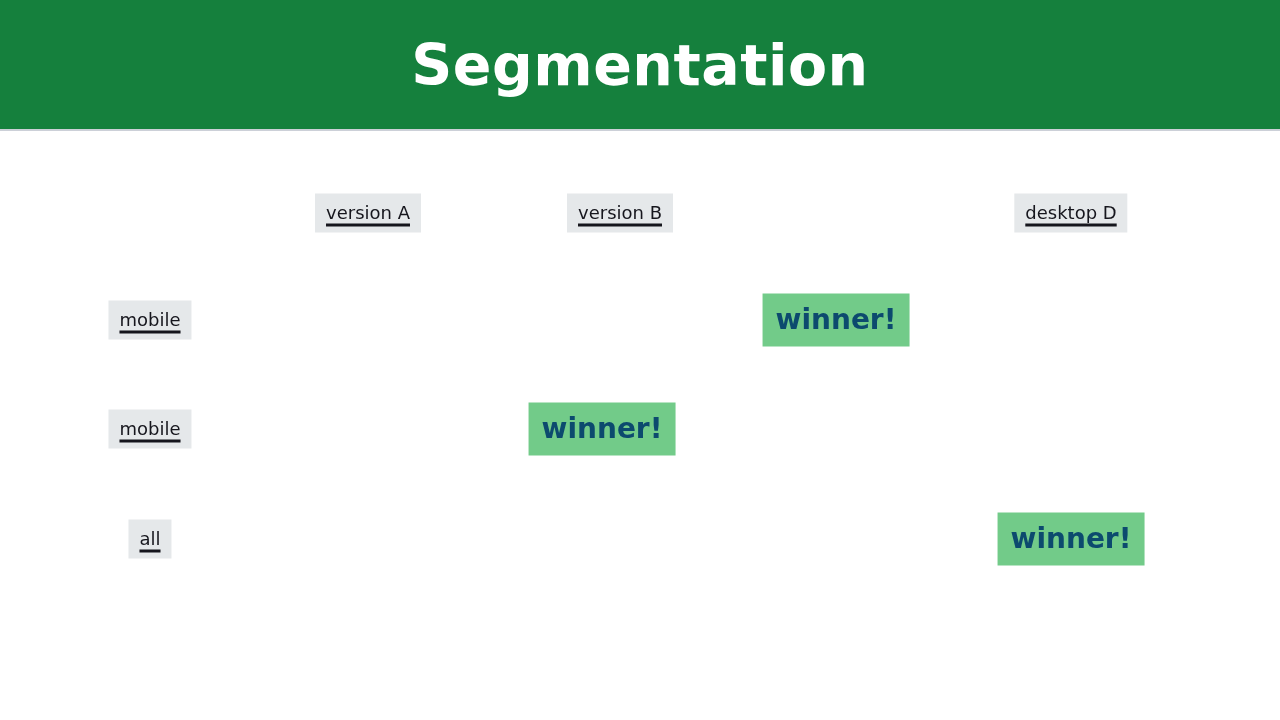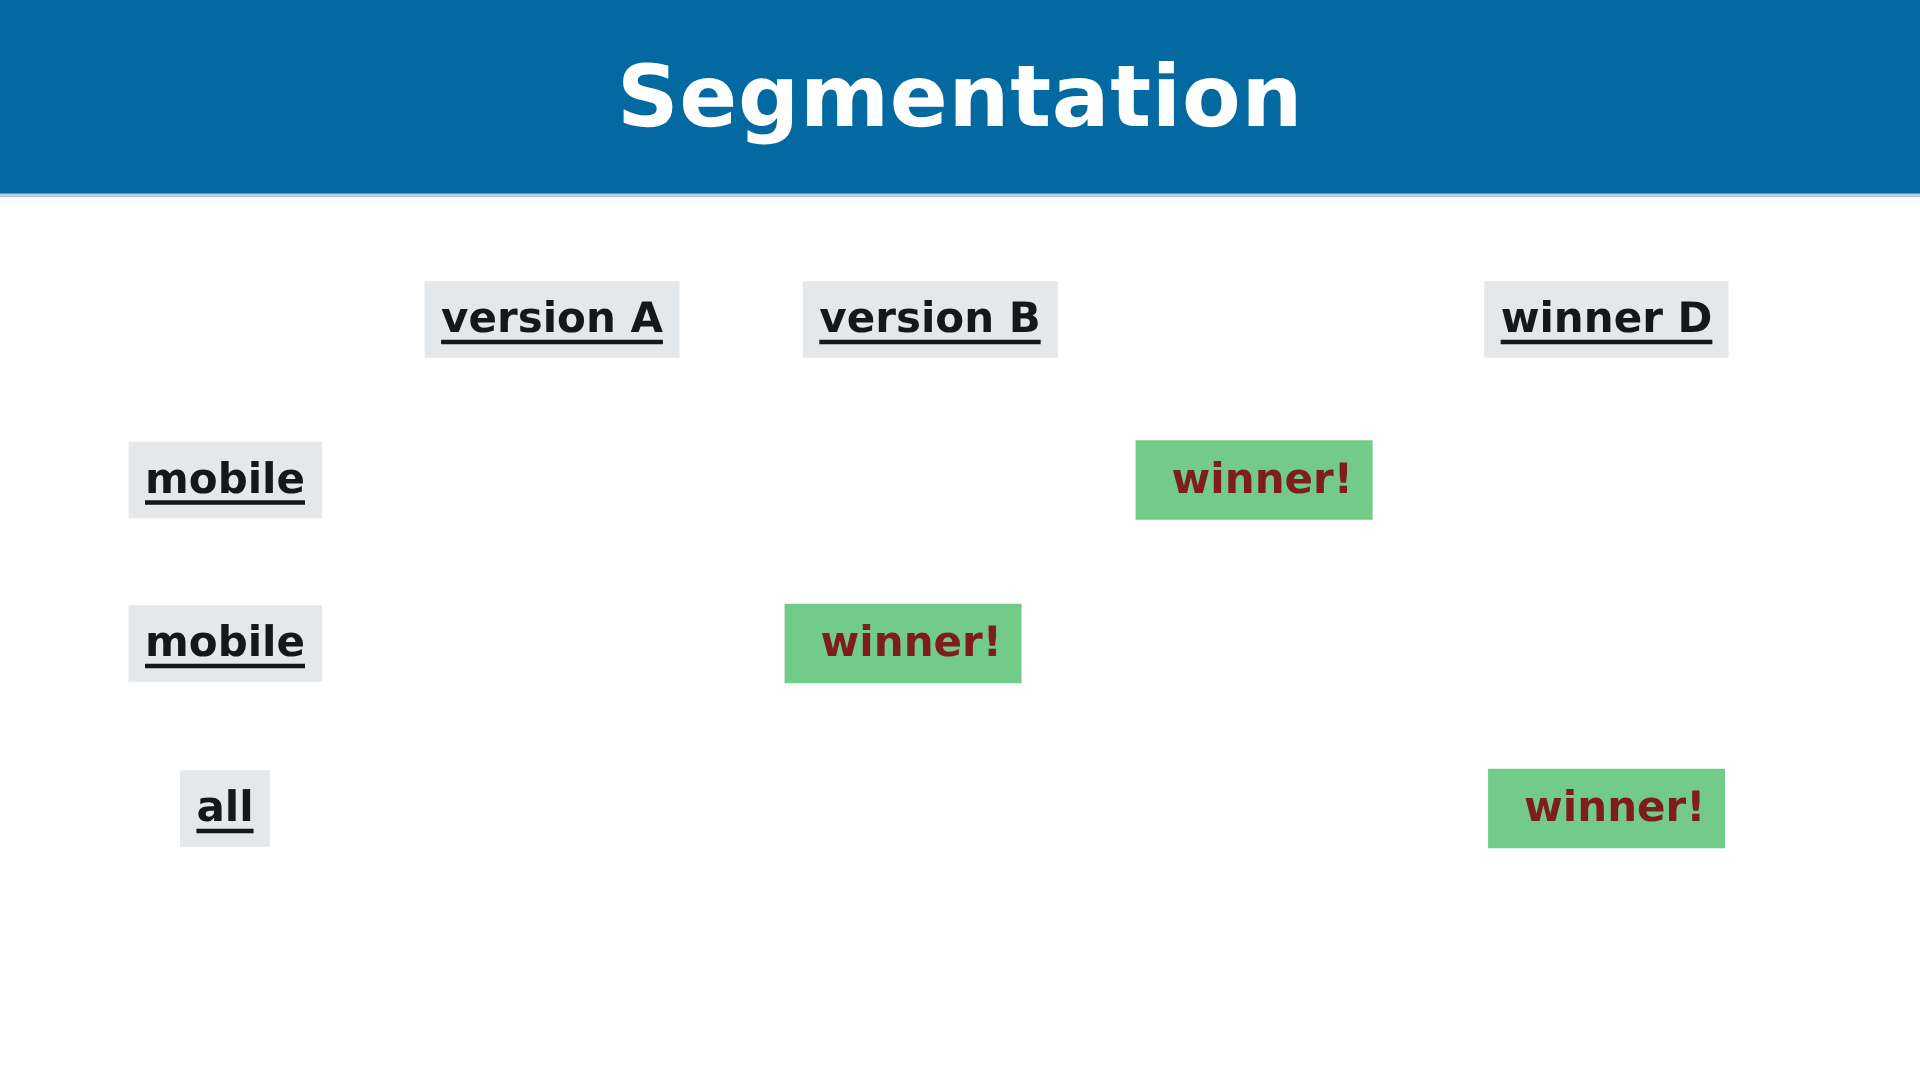"Segmentation" .titlebar { background: #0369a1 -> #15803d }
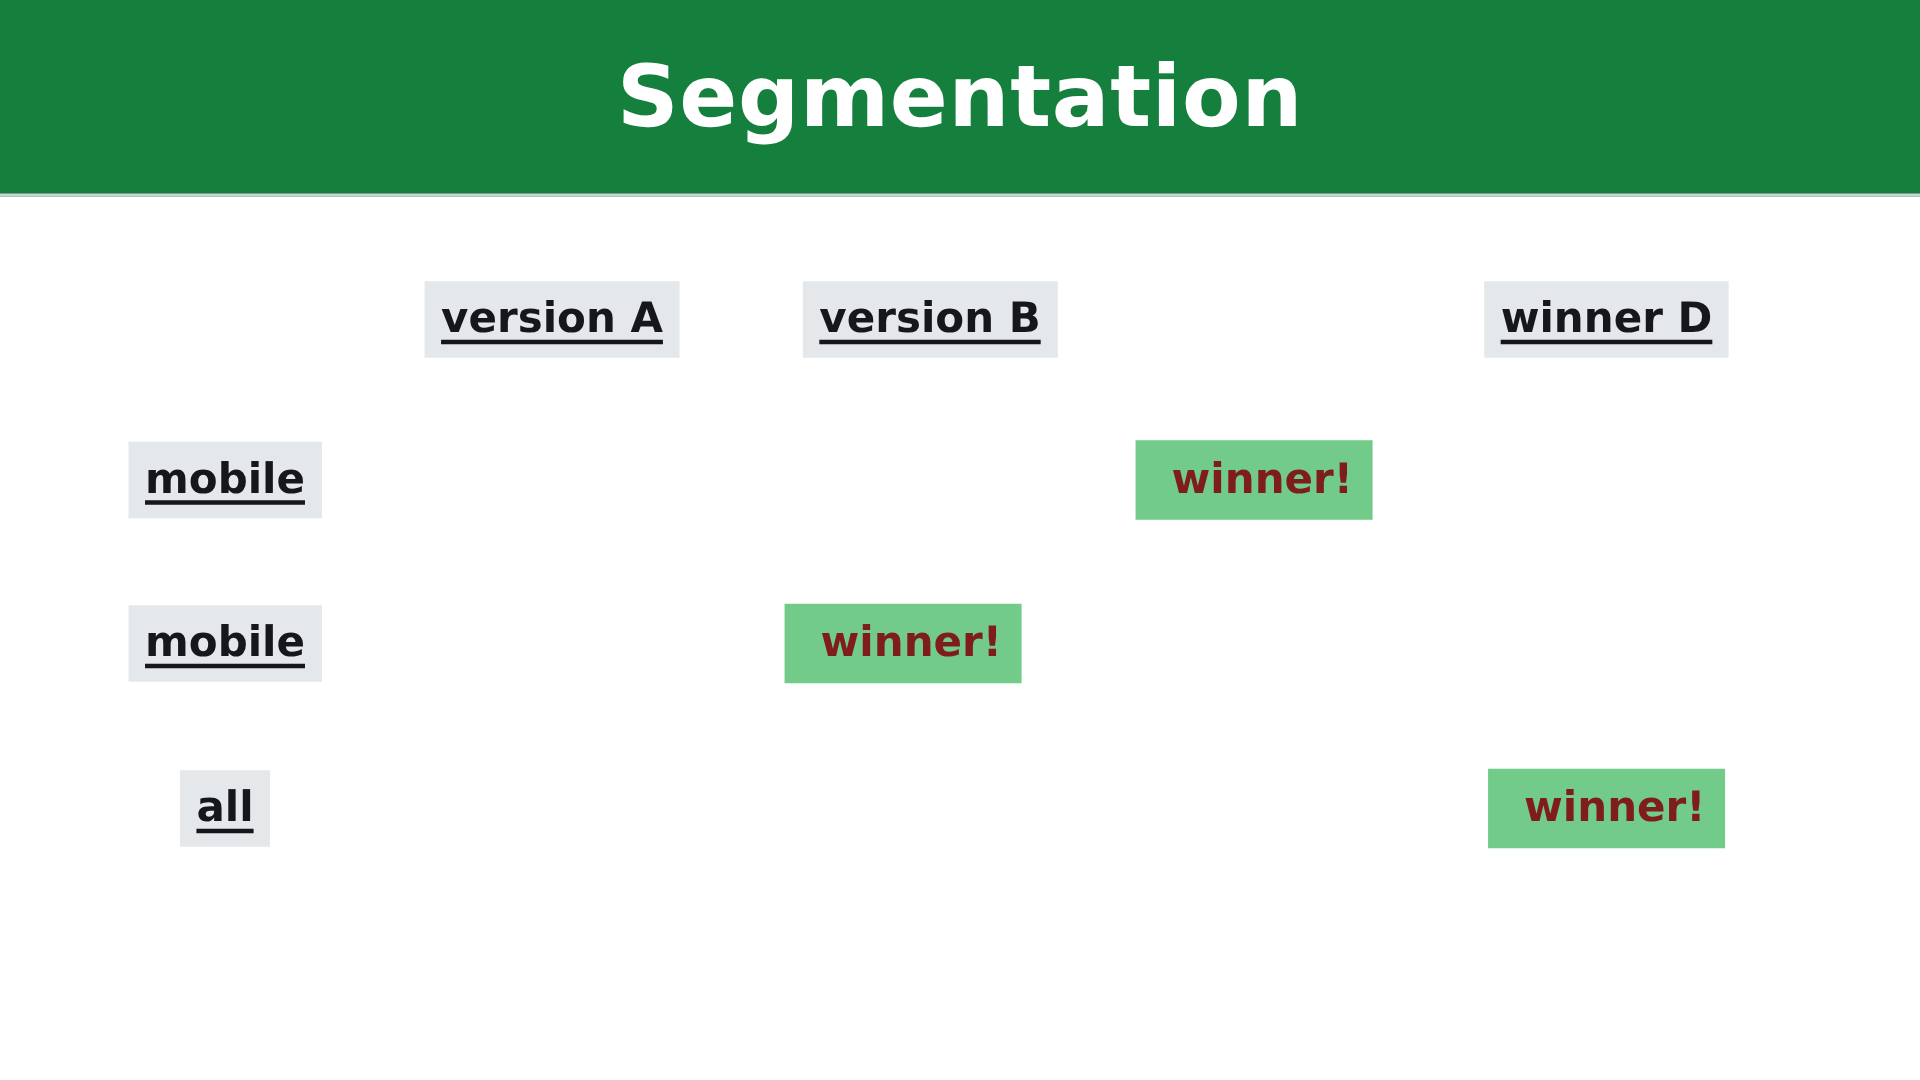"version A" .chip { font-size: 28px -> 18px; font-weight: 700 -> 400 }
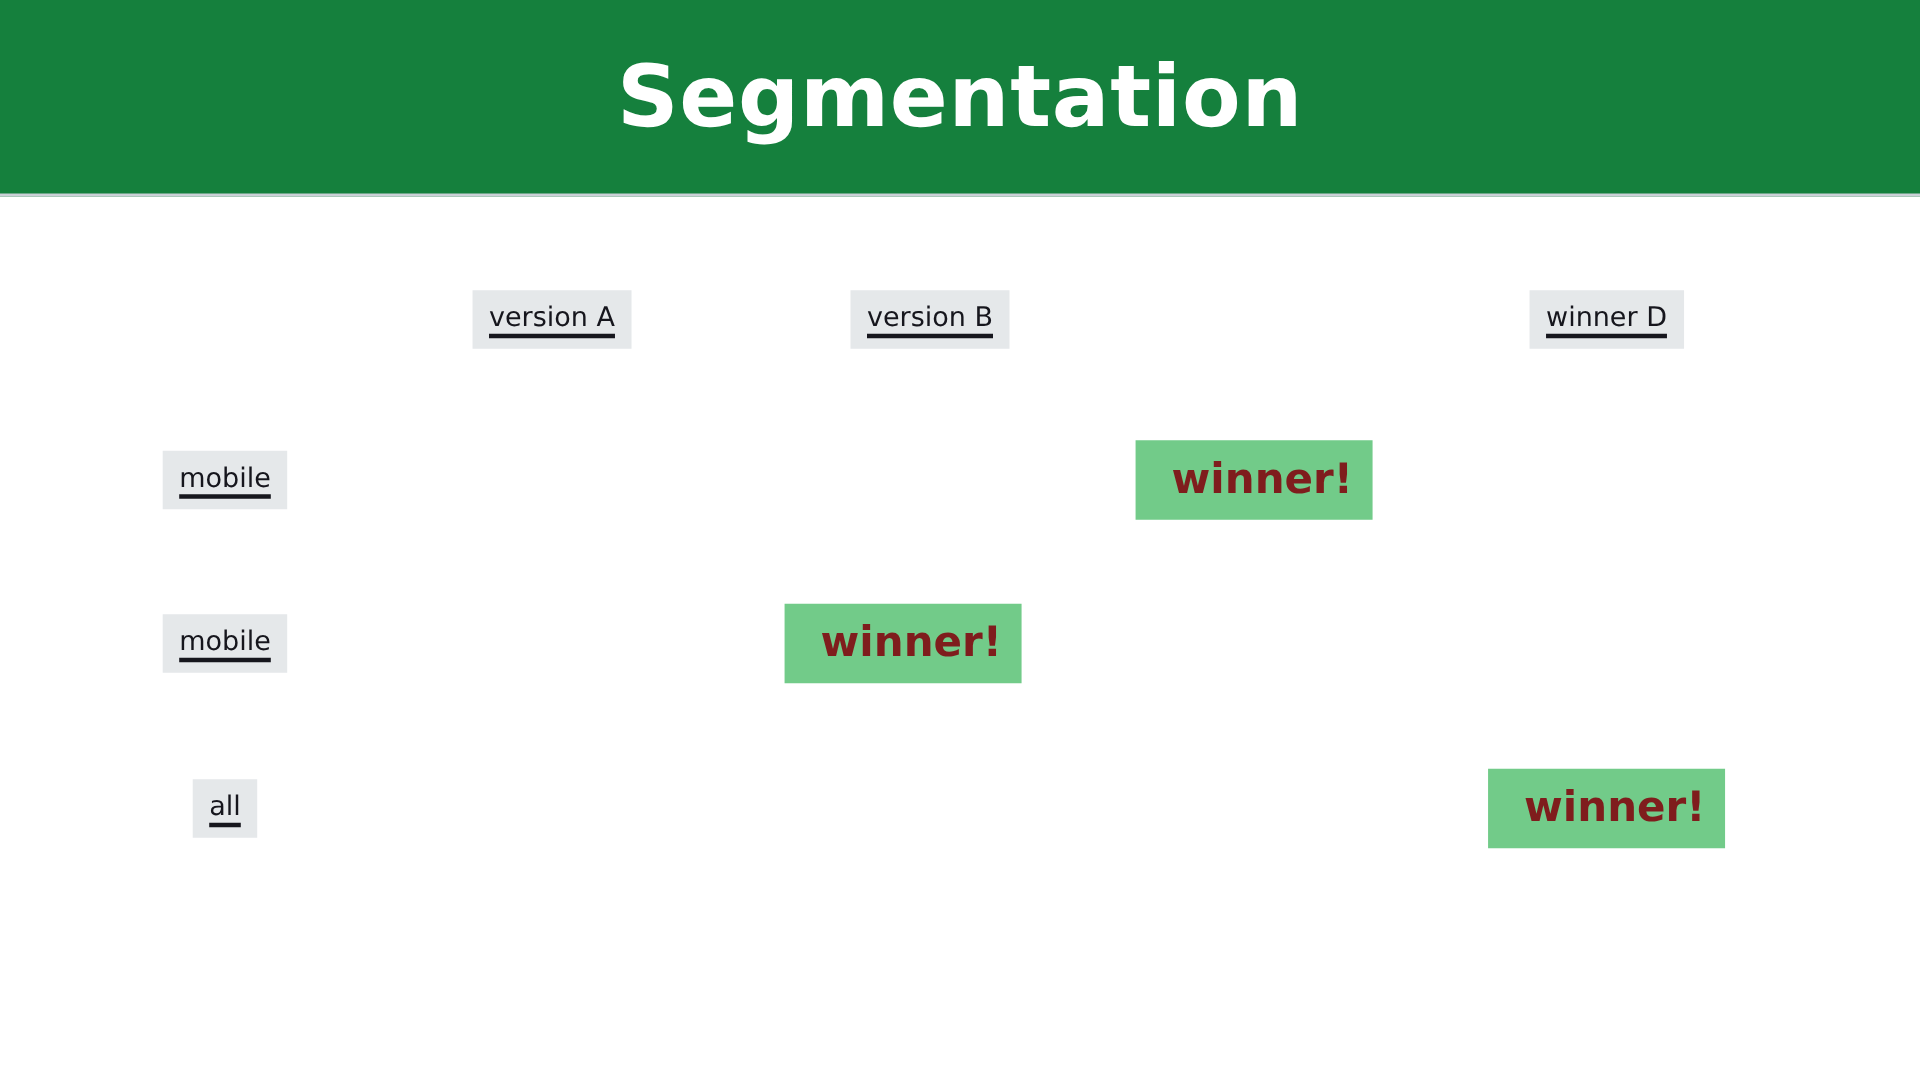"winner D" span.chip { text: winner -> desktop }
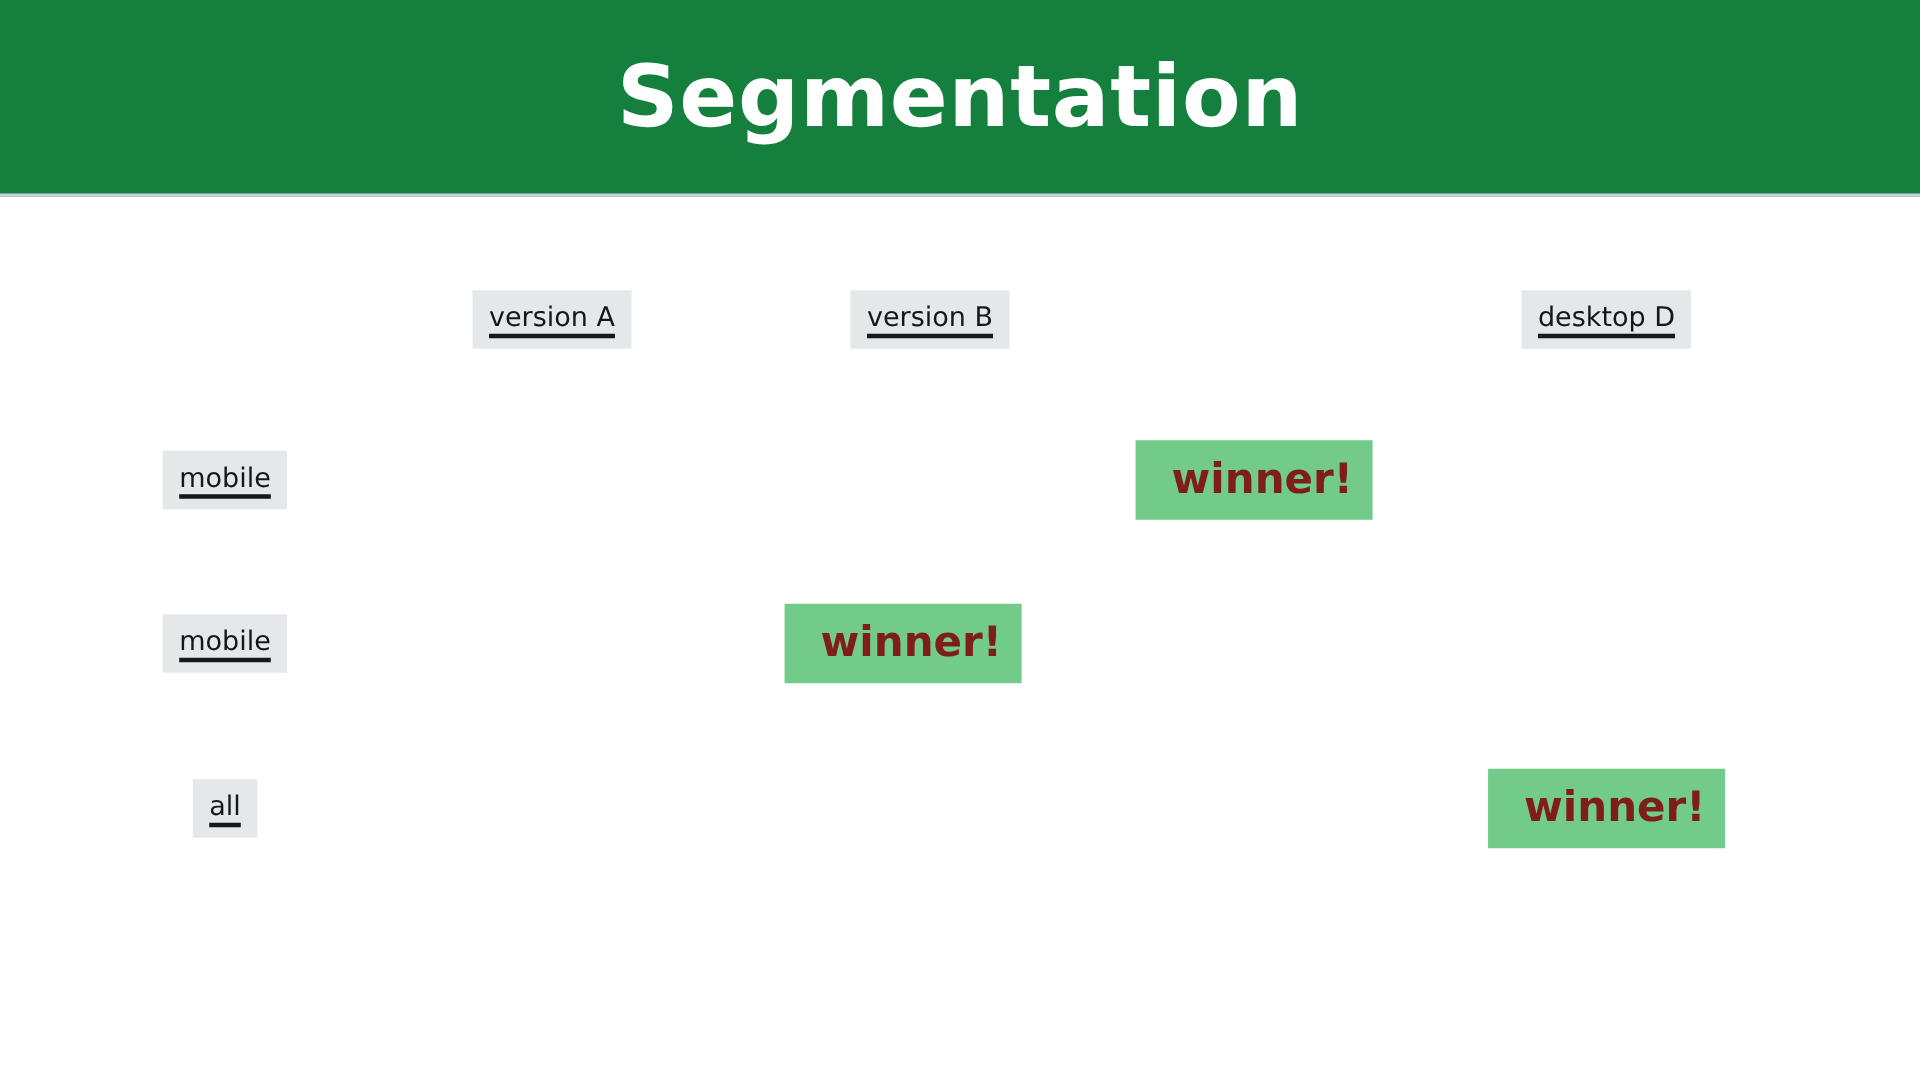"winner!" .winner { color: #7f1d1d -> #0c4a6e; padding: 9px 13px 11px 24px -> 9px 13px 11px 13px }
